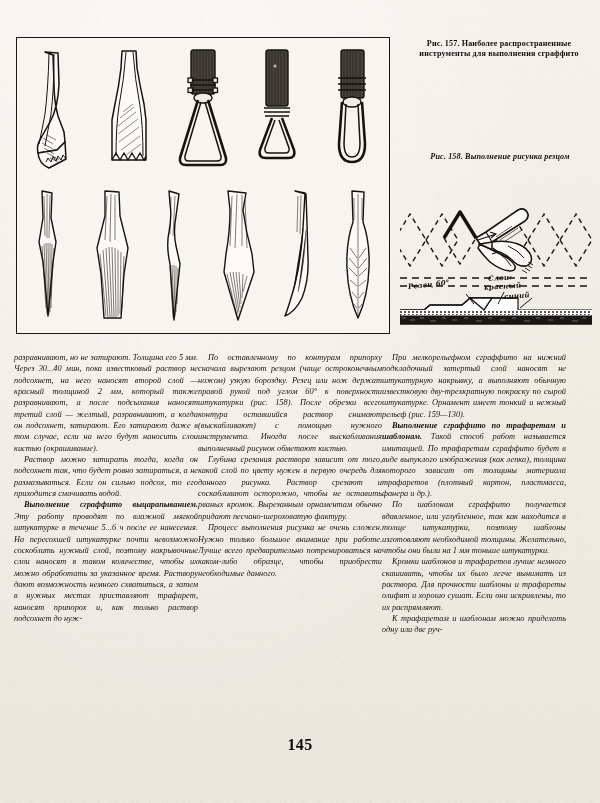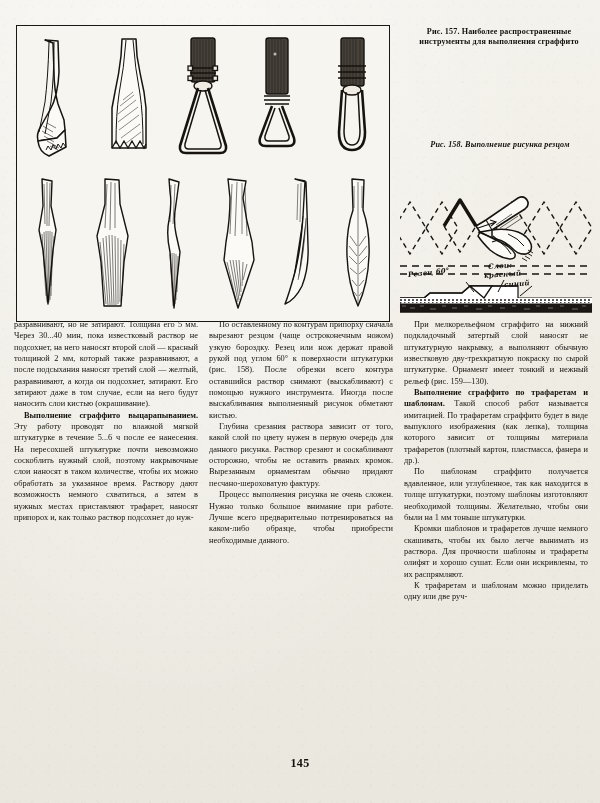"Рис. 157. Наиболее распространенные" .fig-area { top: 0 -> 12px }
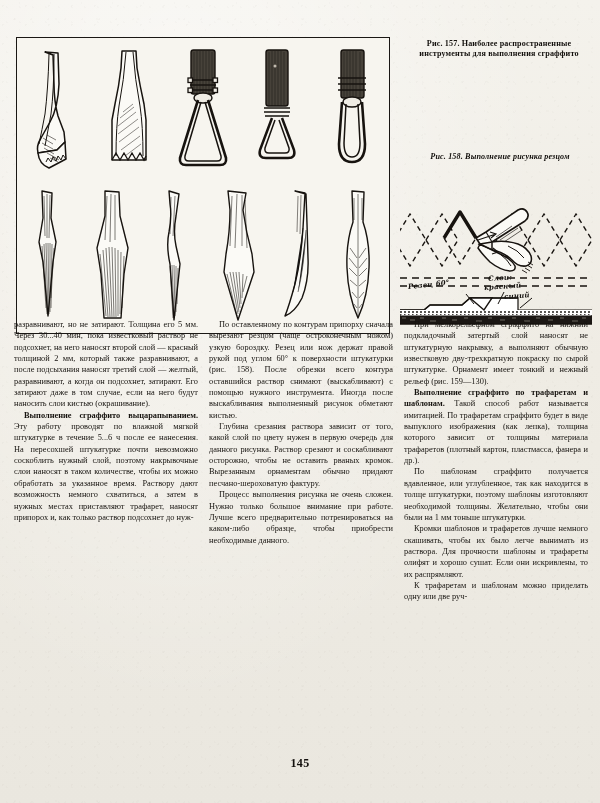"разравнивают, но не затирают. Толщина" .cols { font-style: none -> italic; gap: 11px -> none; top: 319px -> 352px }
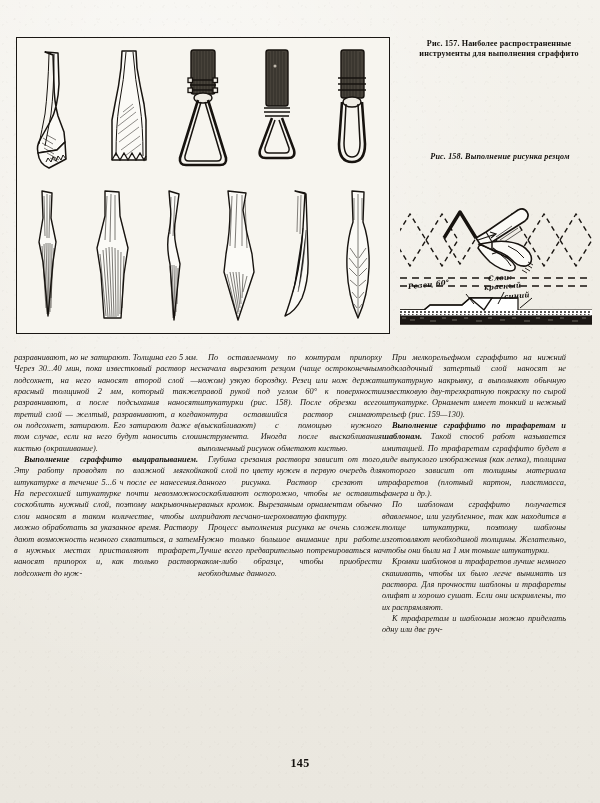"Раствор можно затирать тогда, когда" p { html: none -> <p>Раствор можно затирать тогда, когда он подсохнет так, что будет ровно затираться, а не размазываться. Если он сильно подсох, то его приходится смачивать водой.</p> }
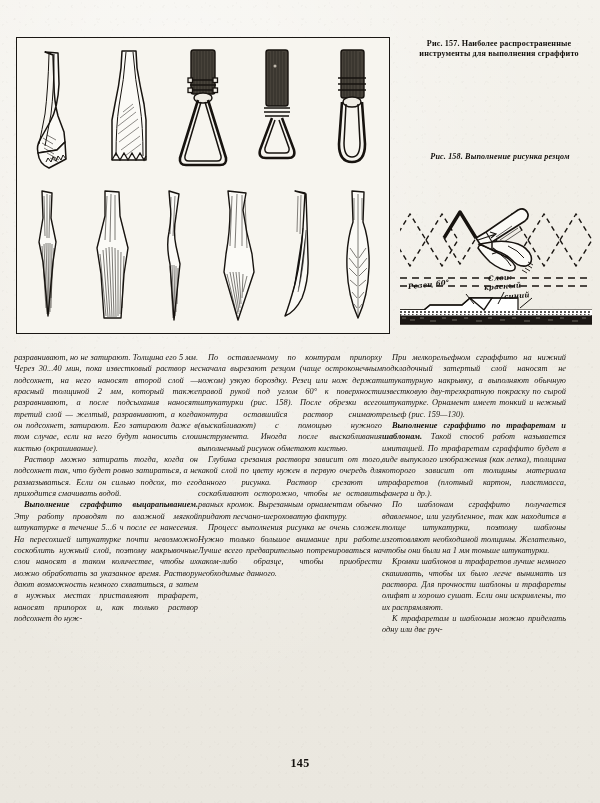"145" .folio { font-size: 12px -> 16px; top: 756px -> 736px }
